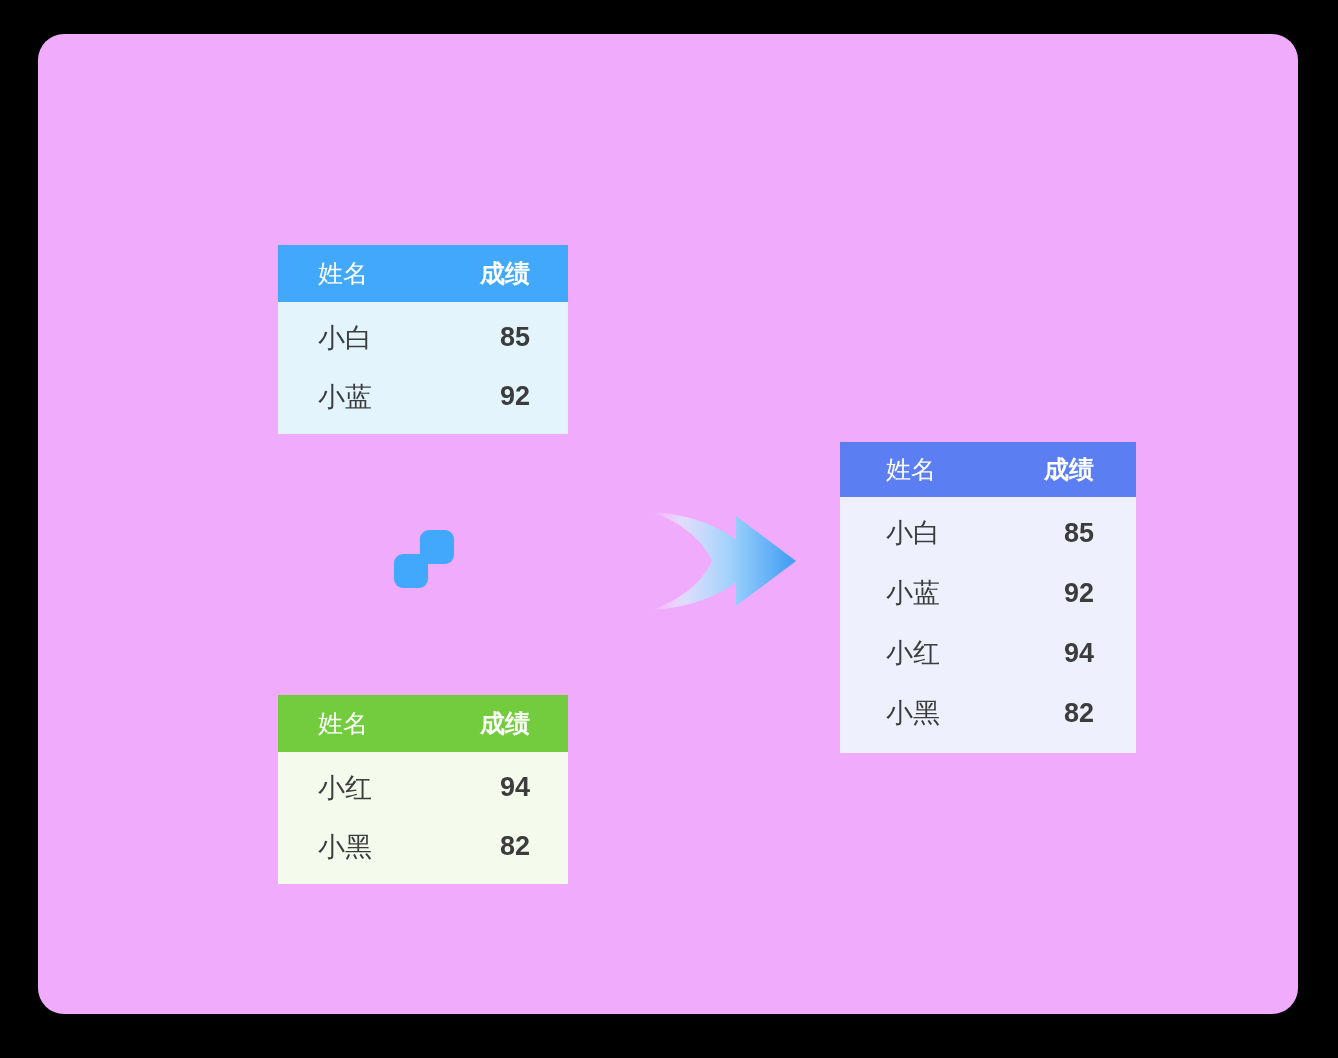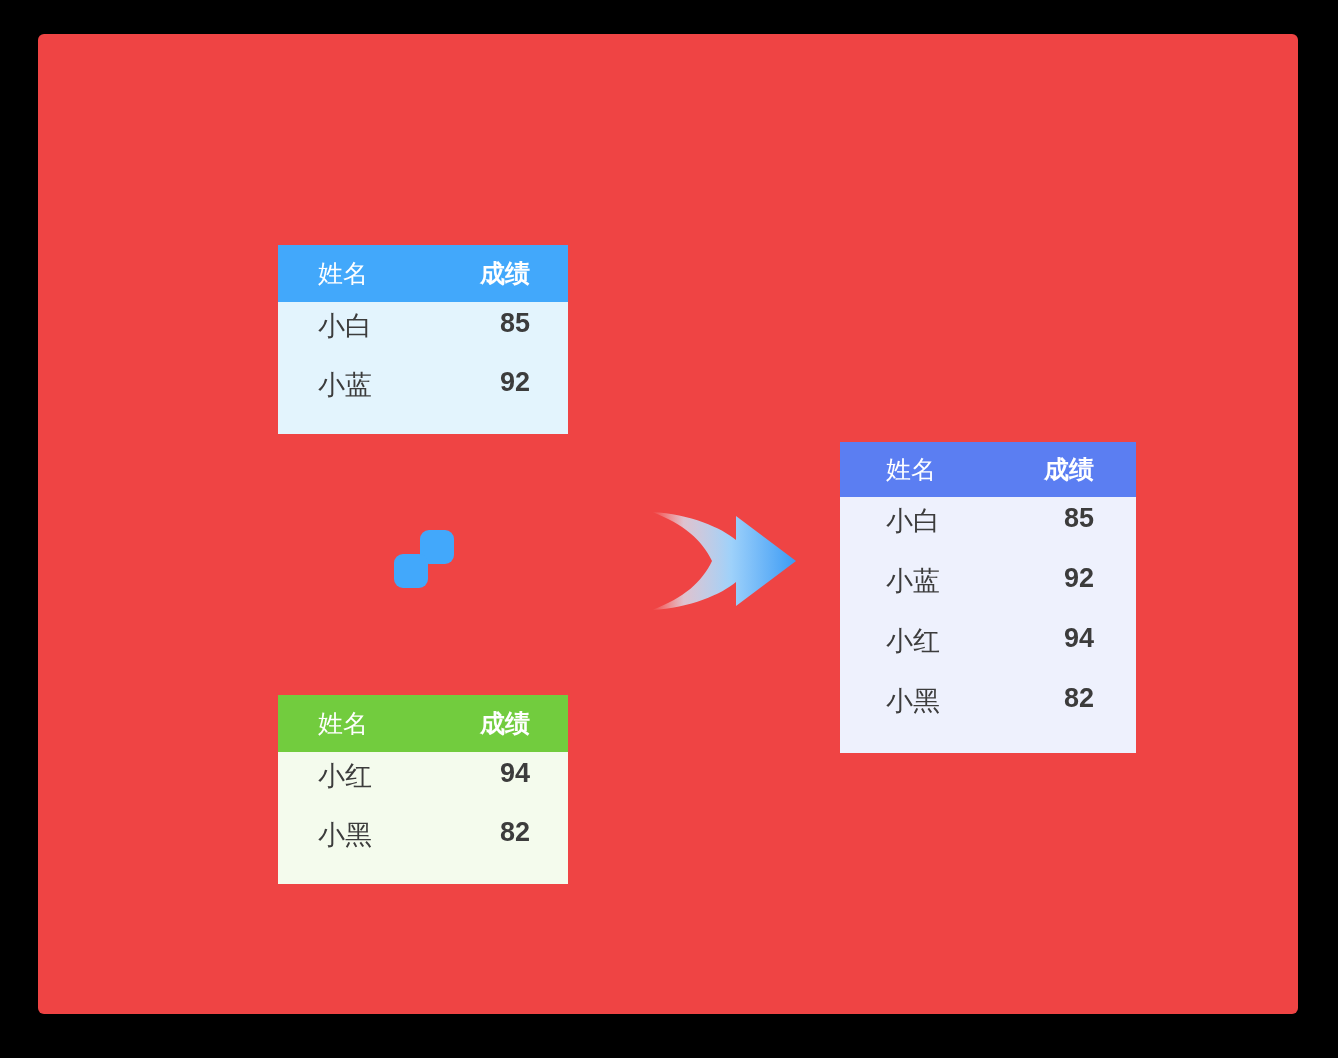"姓名" #card { background: #ef4444 -> #f0abfc; border-radius: 6px -> 26px }
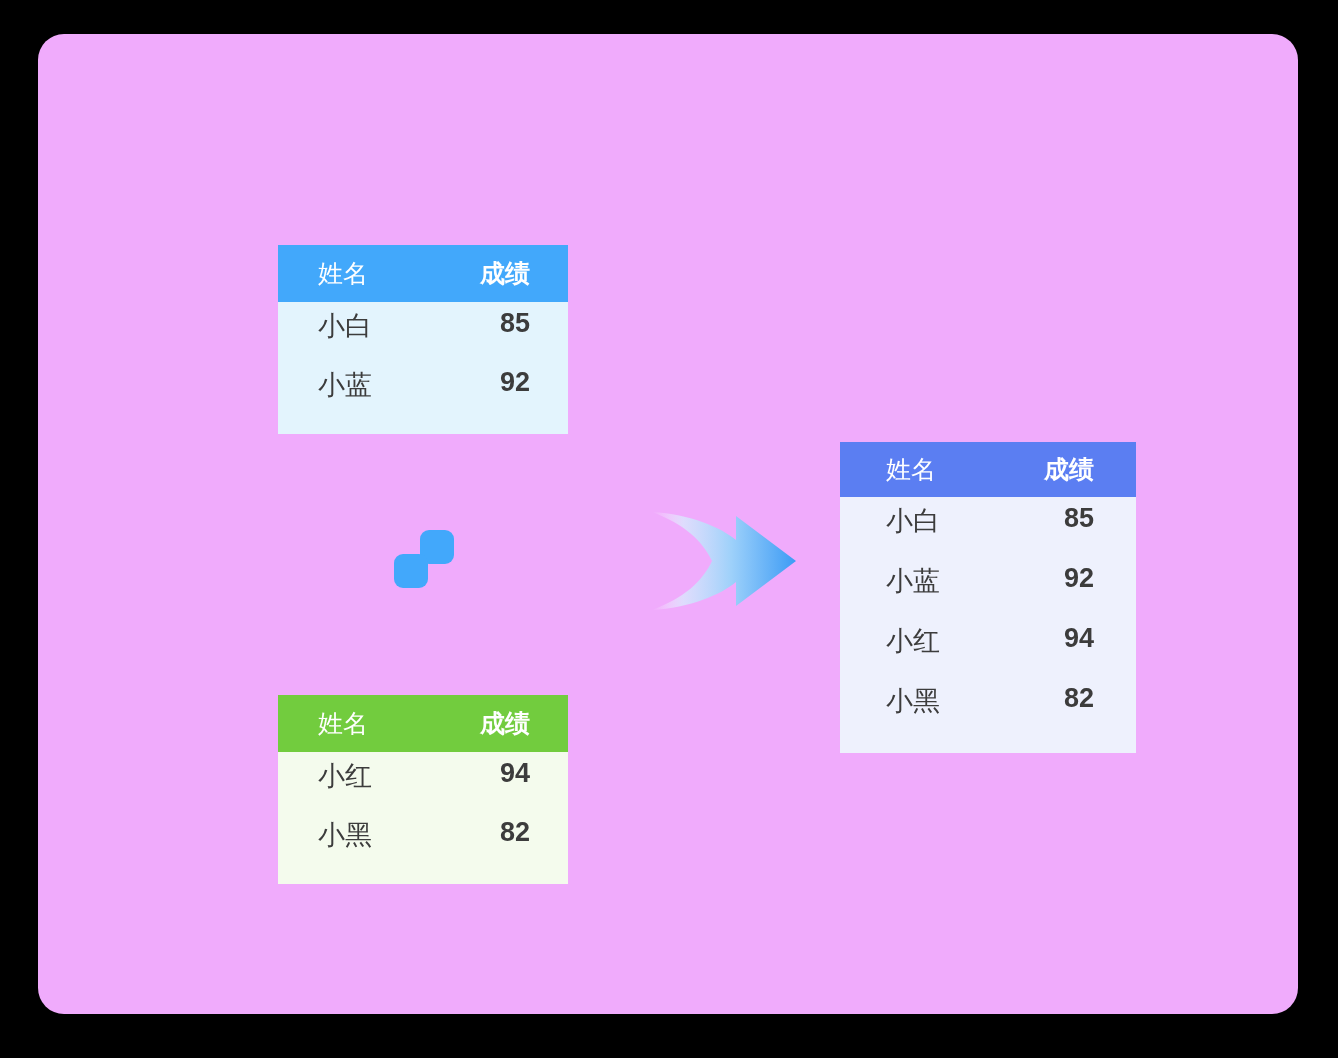"小白" .tbl .row { align-items: flex-start -> center }
